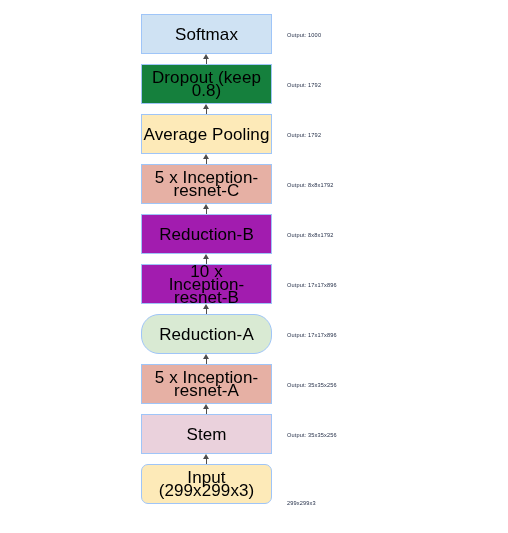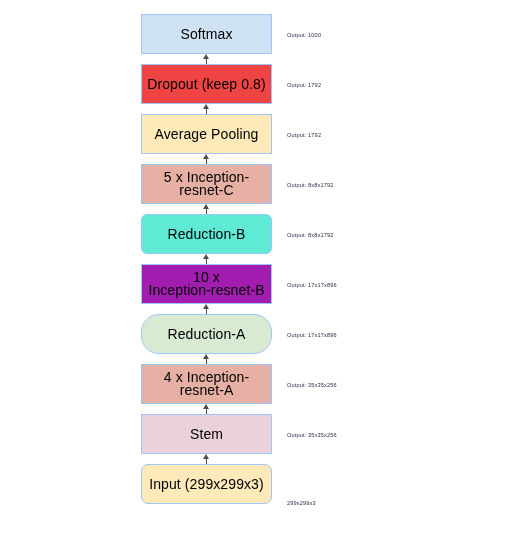"Softmax" .node-box { font-size: 14px -> 17px }
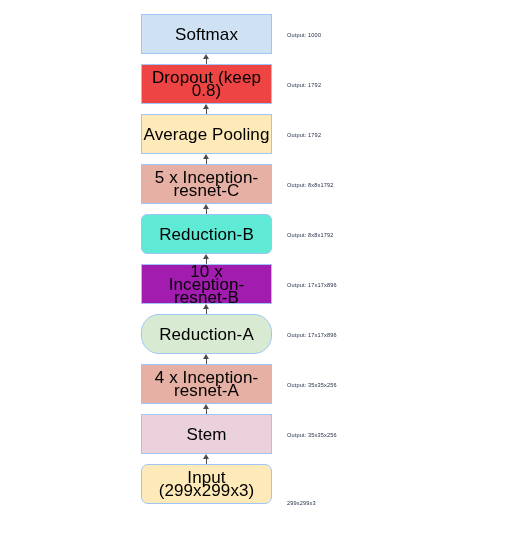"Dropout (keep 0.8)" div.node-box { background: #ef4444 -> #15803d }
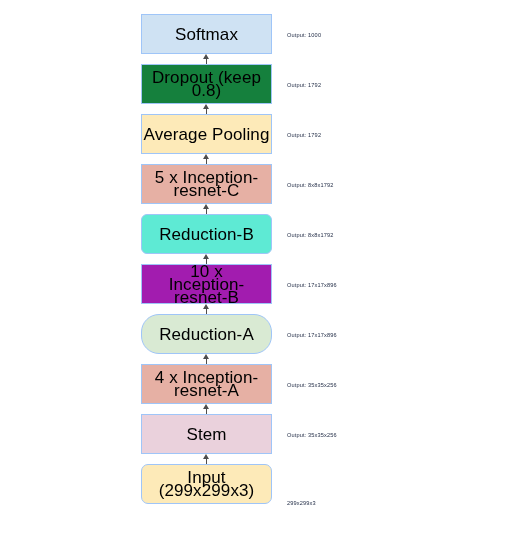"Reduction-B" div.node-box { background: #5eead4 -> #a21caf; border-radius: 6px -> none }
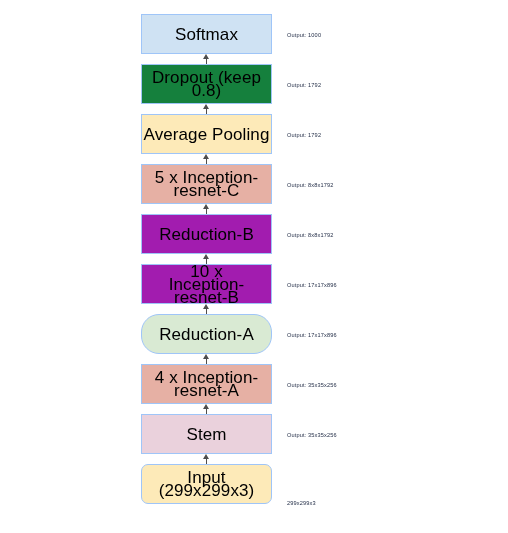"4 x Inception-resnet-A" div.node-box { text: 4 -> 5 }
